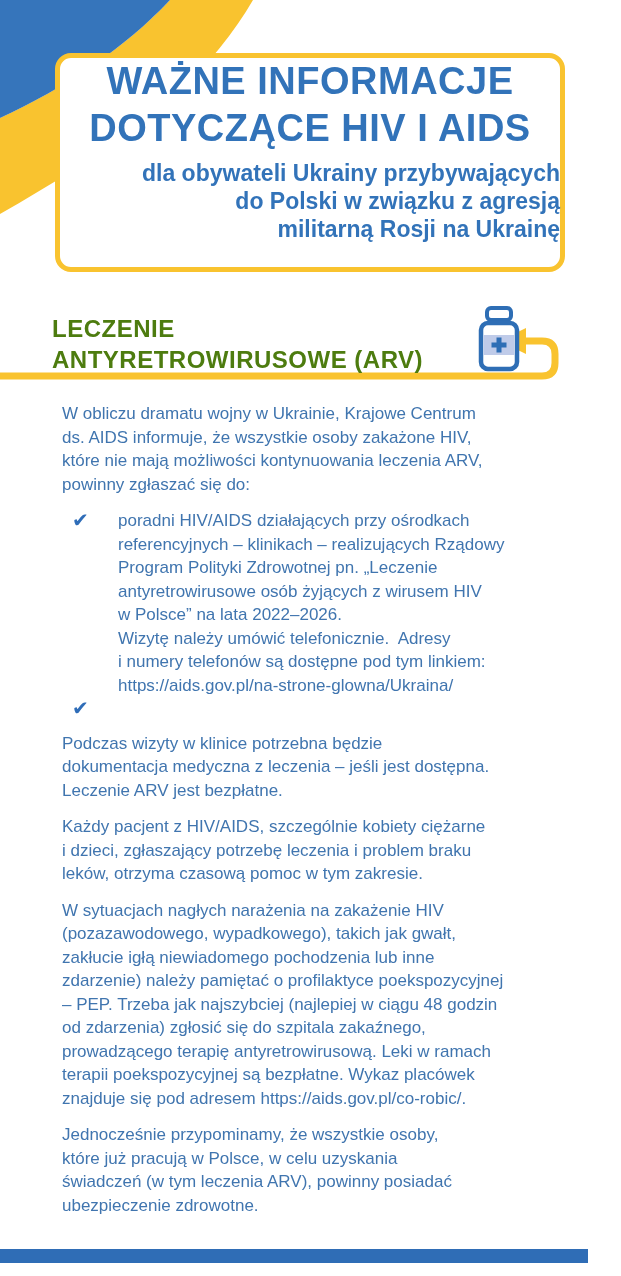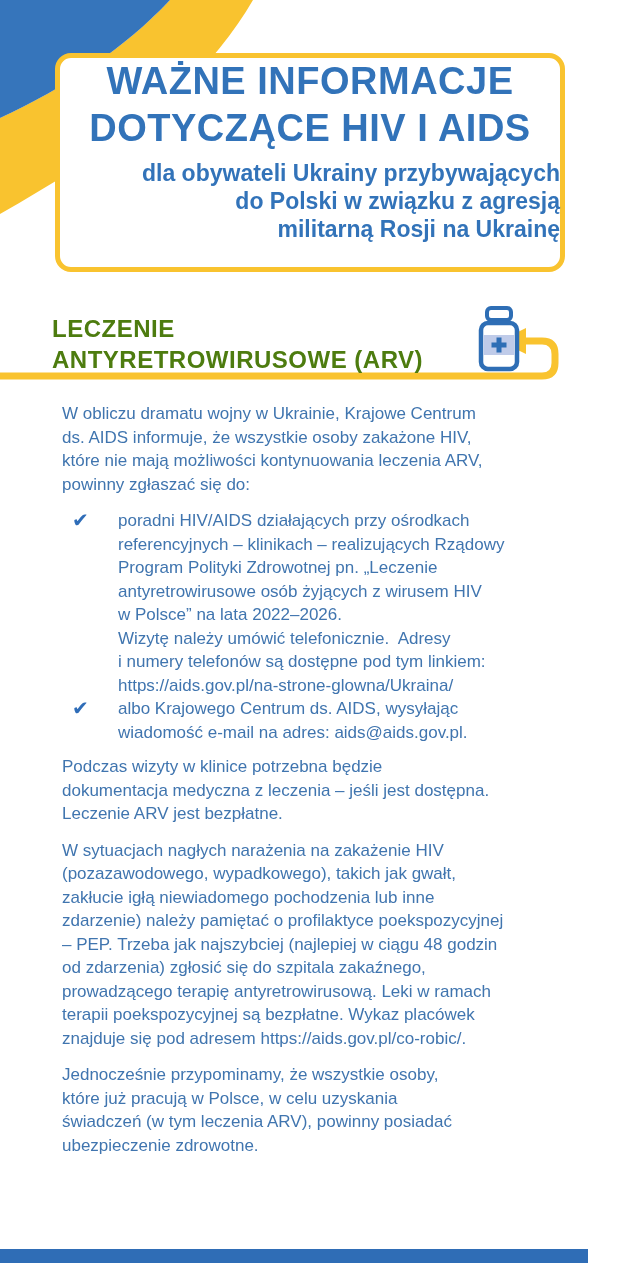"albo Krajowego Centrum ds. AIDS," span.btext { html: <span><span>albo Krajowego Centrum ds. AIDS, wysyłając wiadomość e-mail na adres: </span><span>aids@aids.gov.pl.</span></span> -> none }
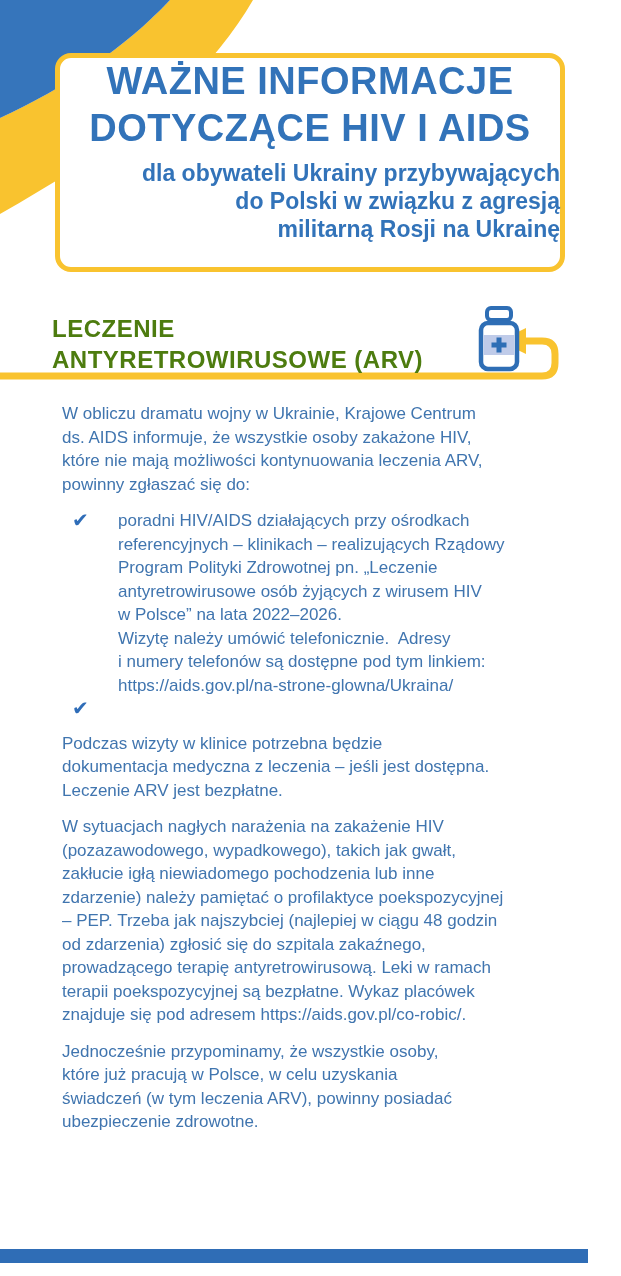"Każdy pacjent z HIV/AIDS, szczególnie" p.para { html: none -> <p><span>Każdy pacjent z HIV/AIDS, szczególnie kobiety ciężarne i dzieci, zgłaszający potrzebę leczenia i problem braku leków, otrzyma czasową pomoc w tym zakresie.</span></p> }
